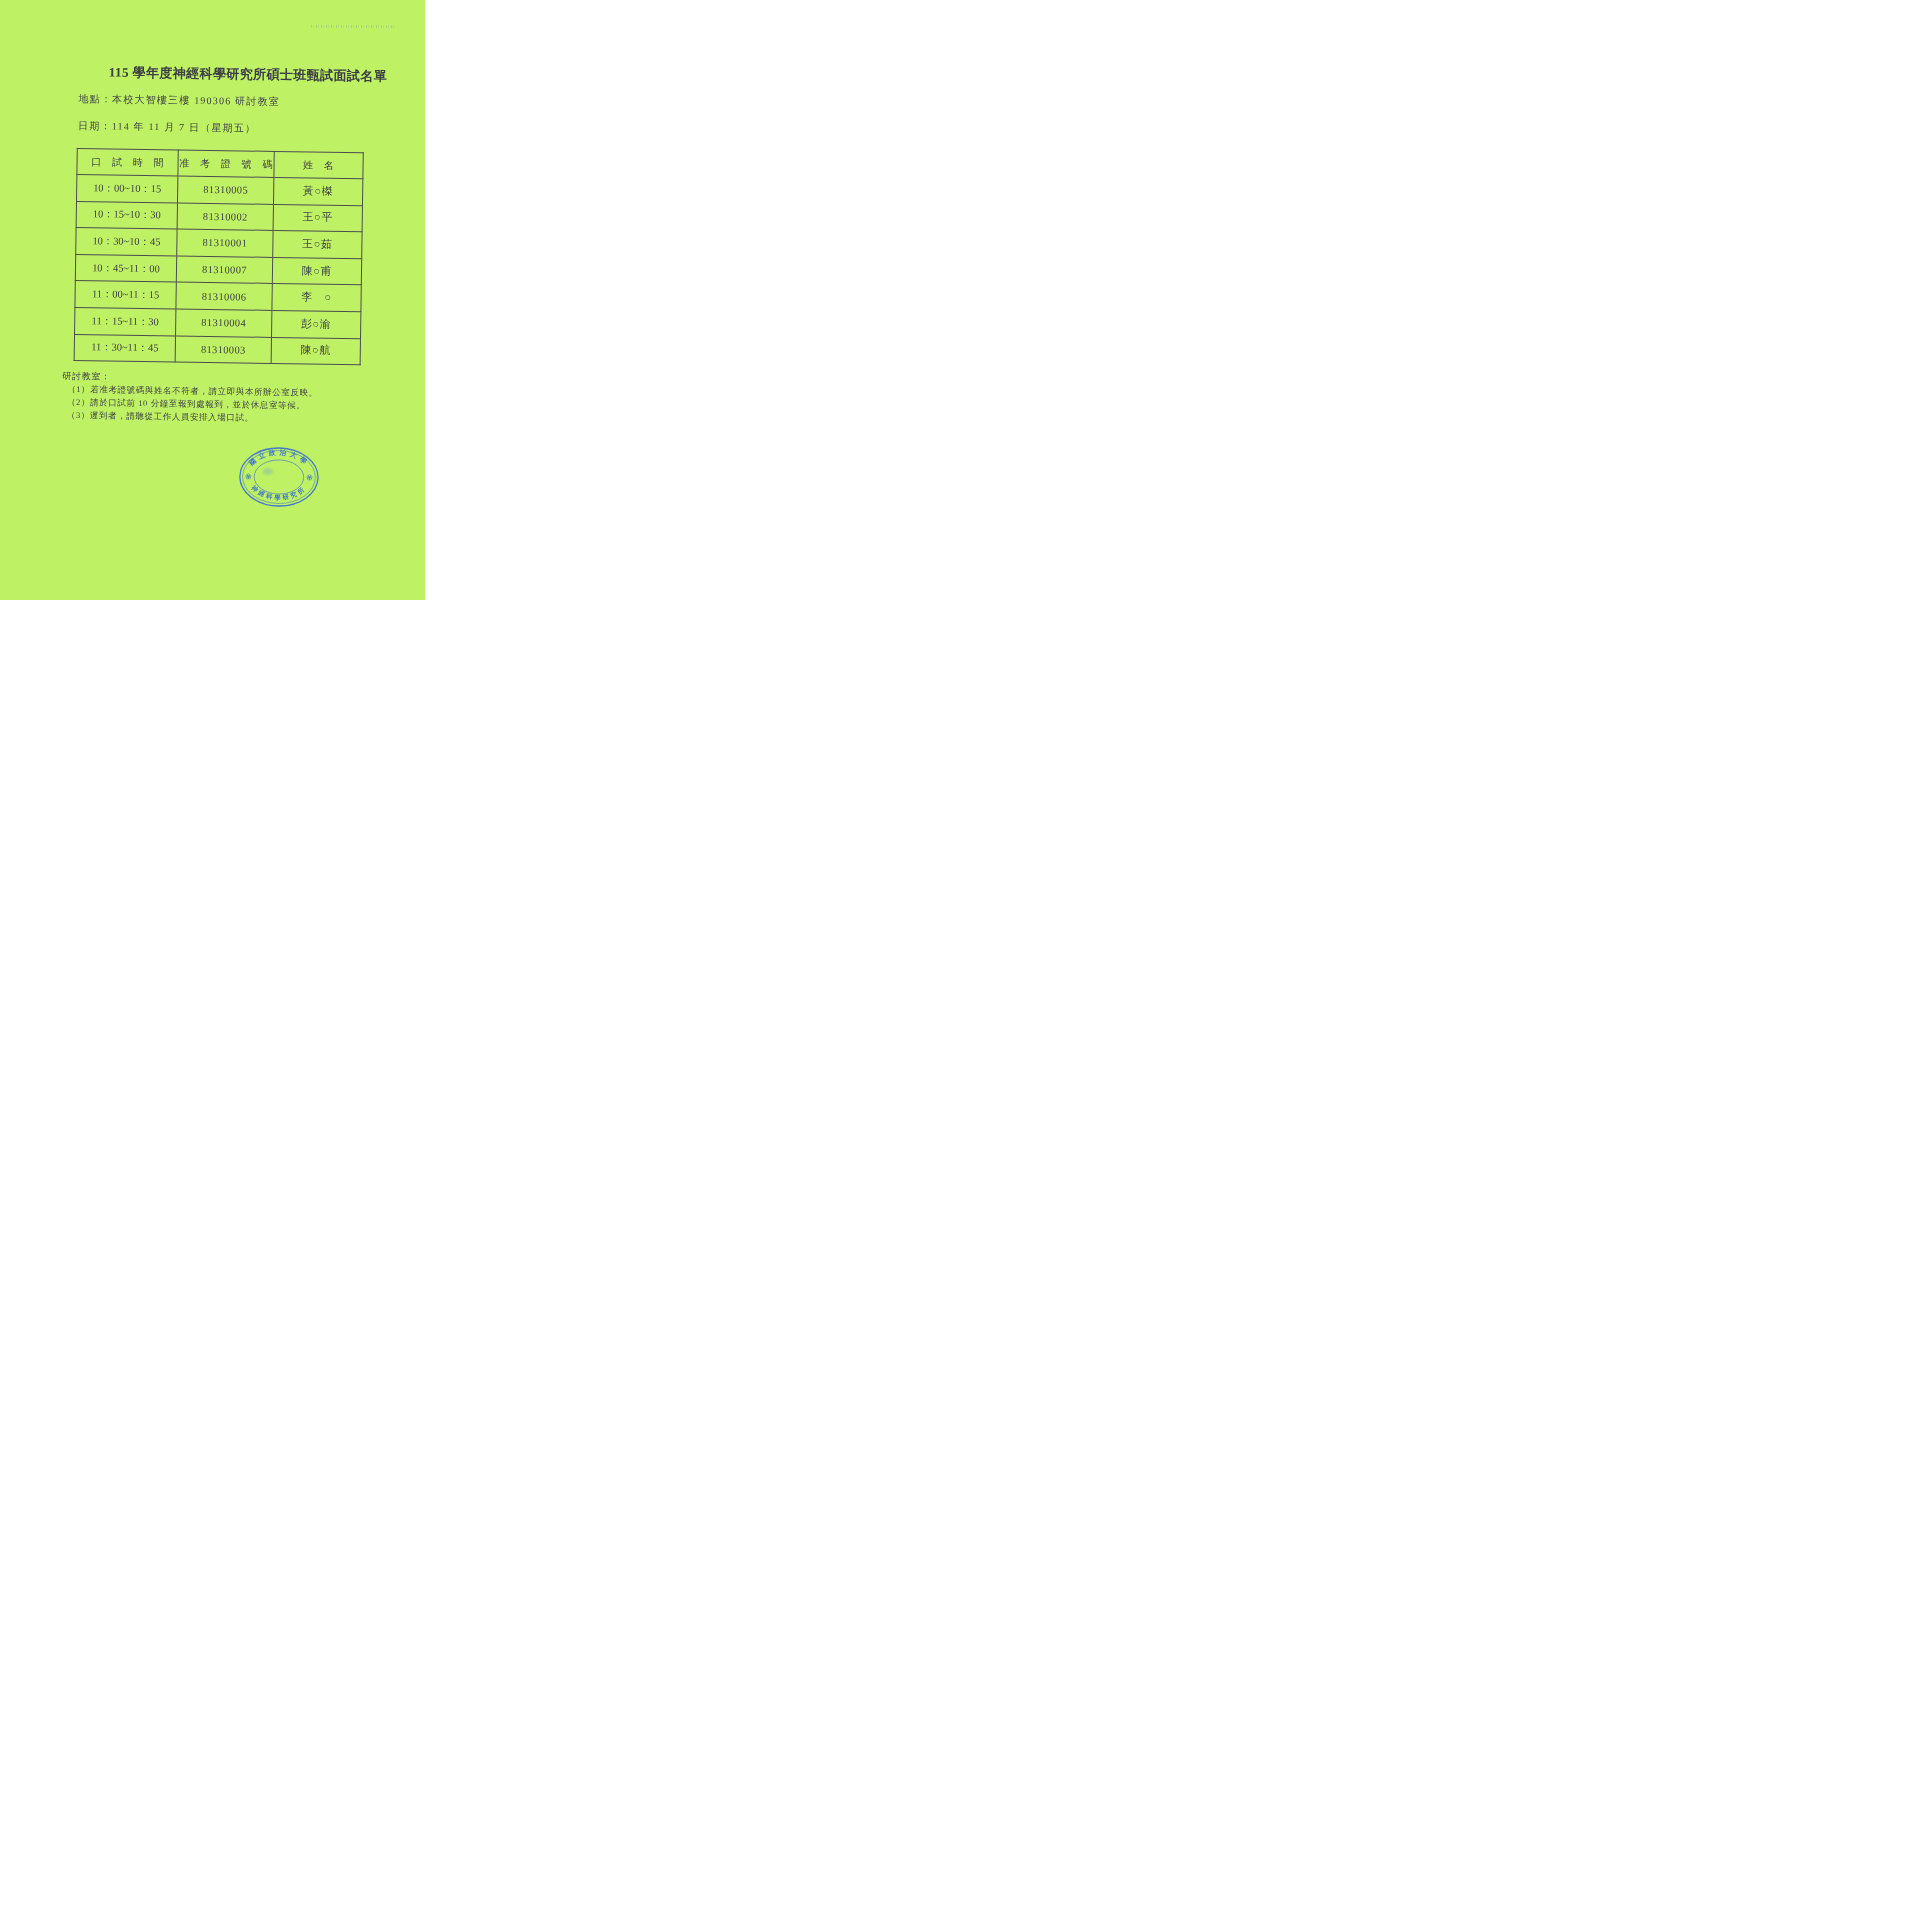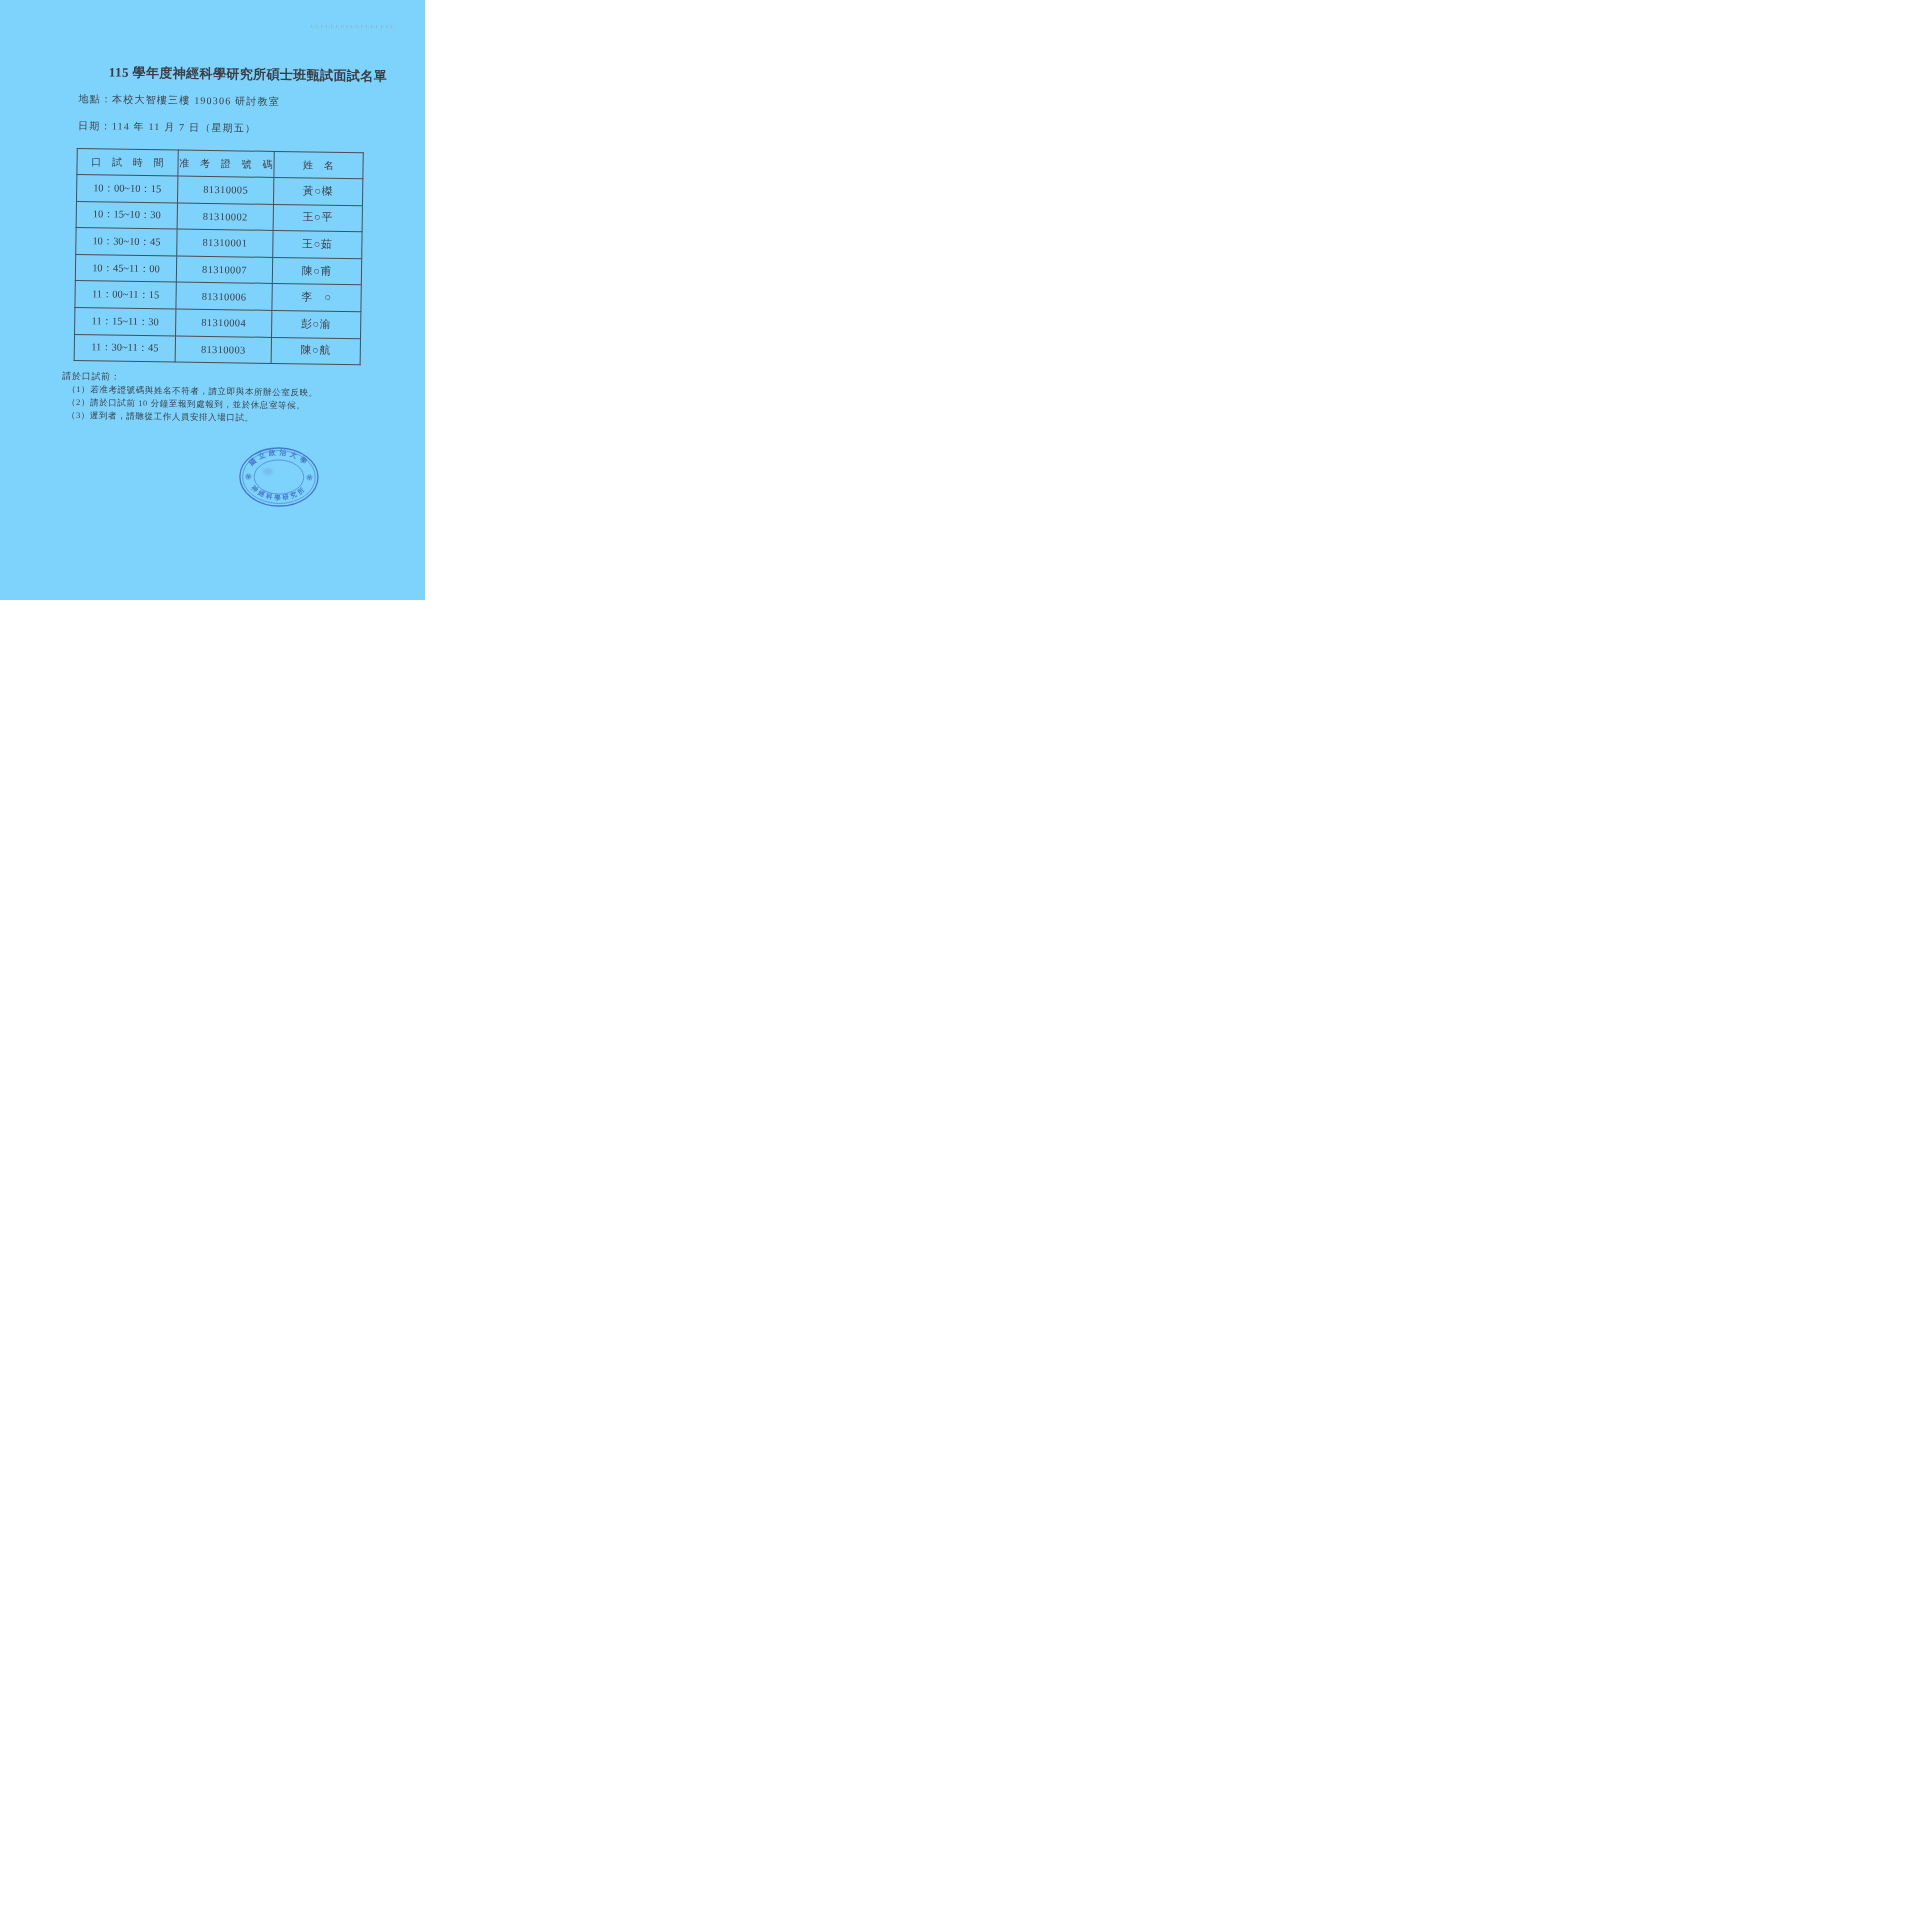"115 學年度神經科學研究所碩士班甄試面試名單" .page { background: #7dd3fc -> #bef264 }
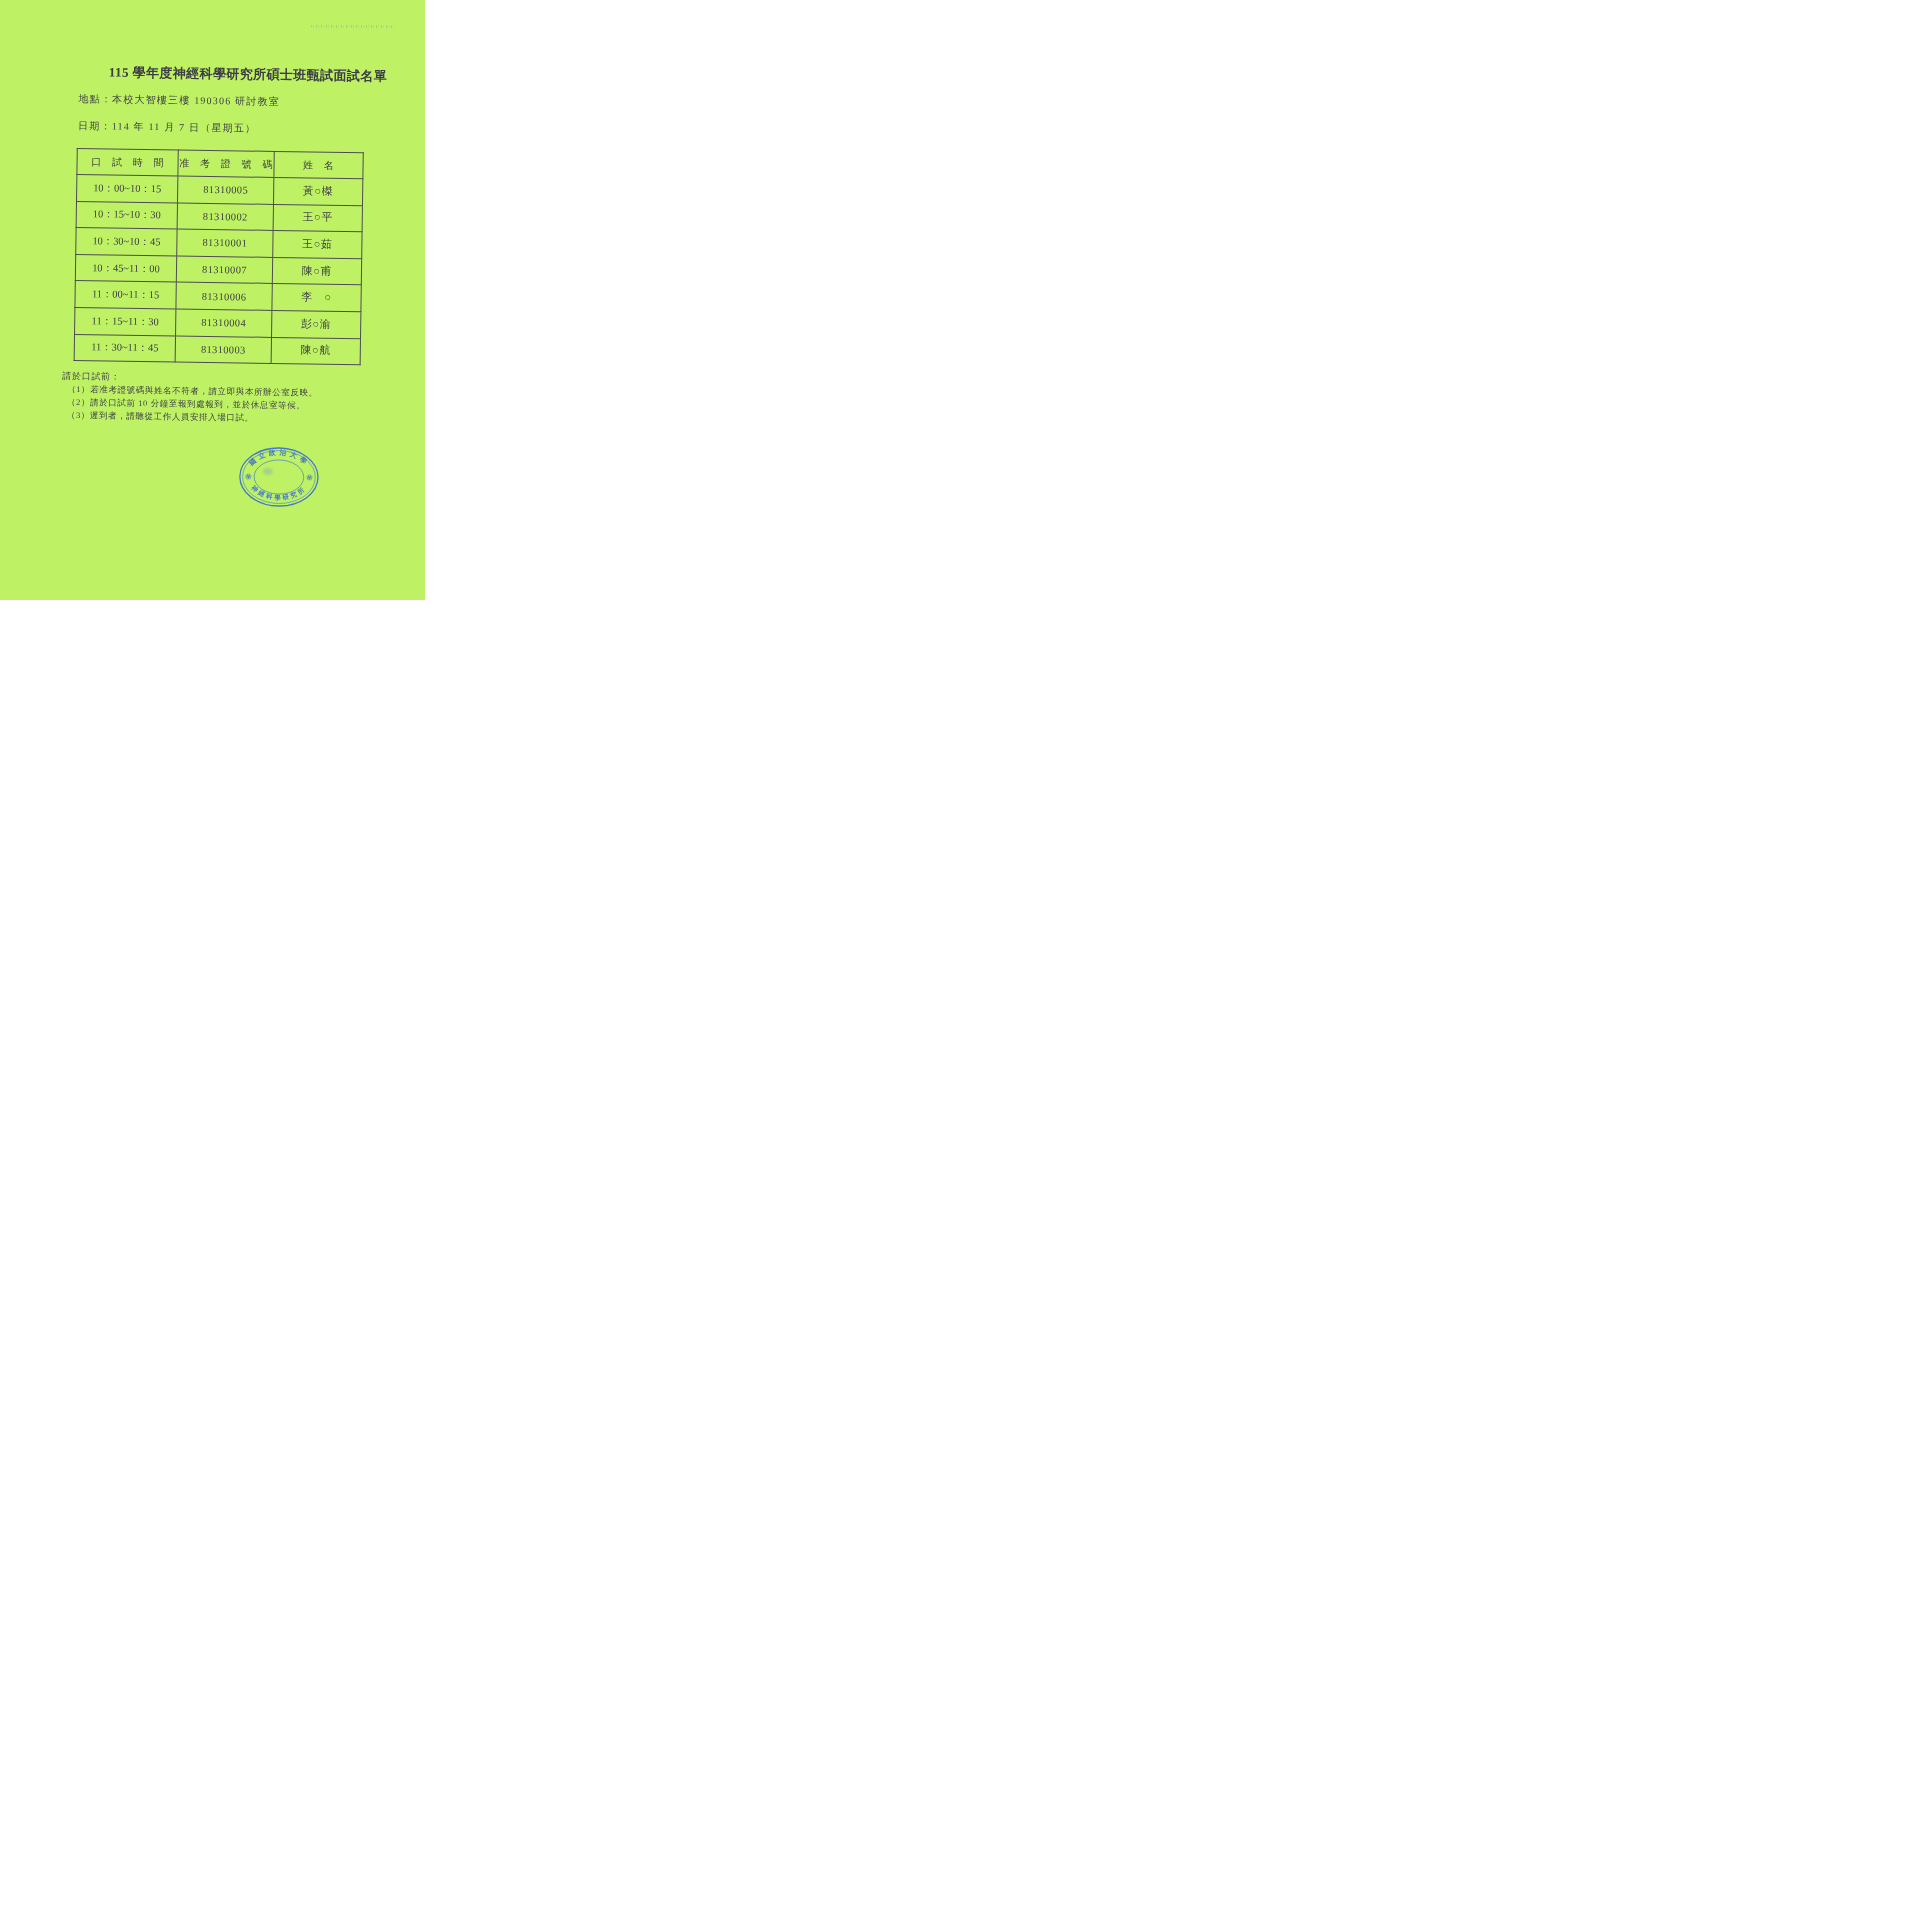"請於口試前：" div.notes-title { text: 請於口試前 -> 研討教室 }
